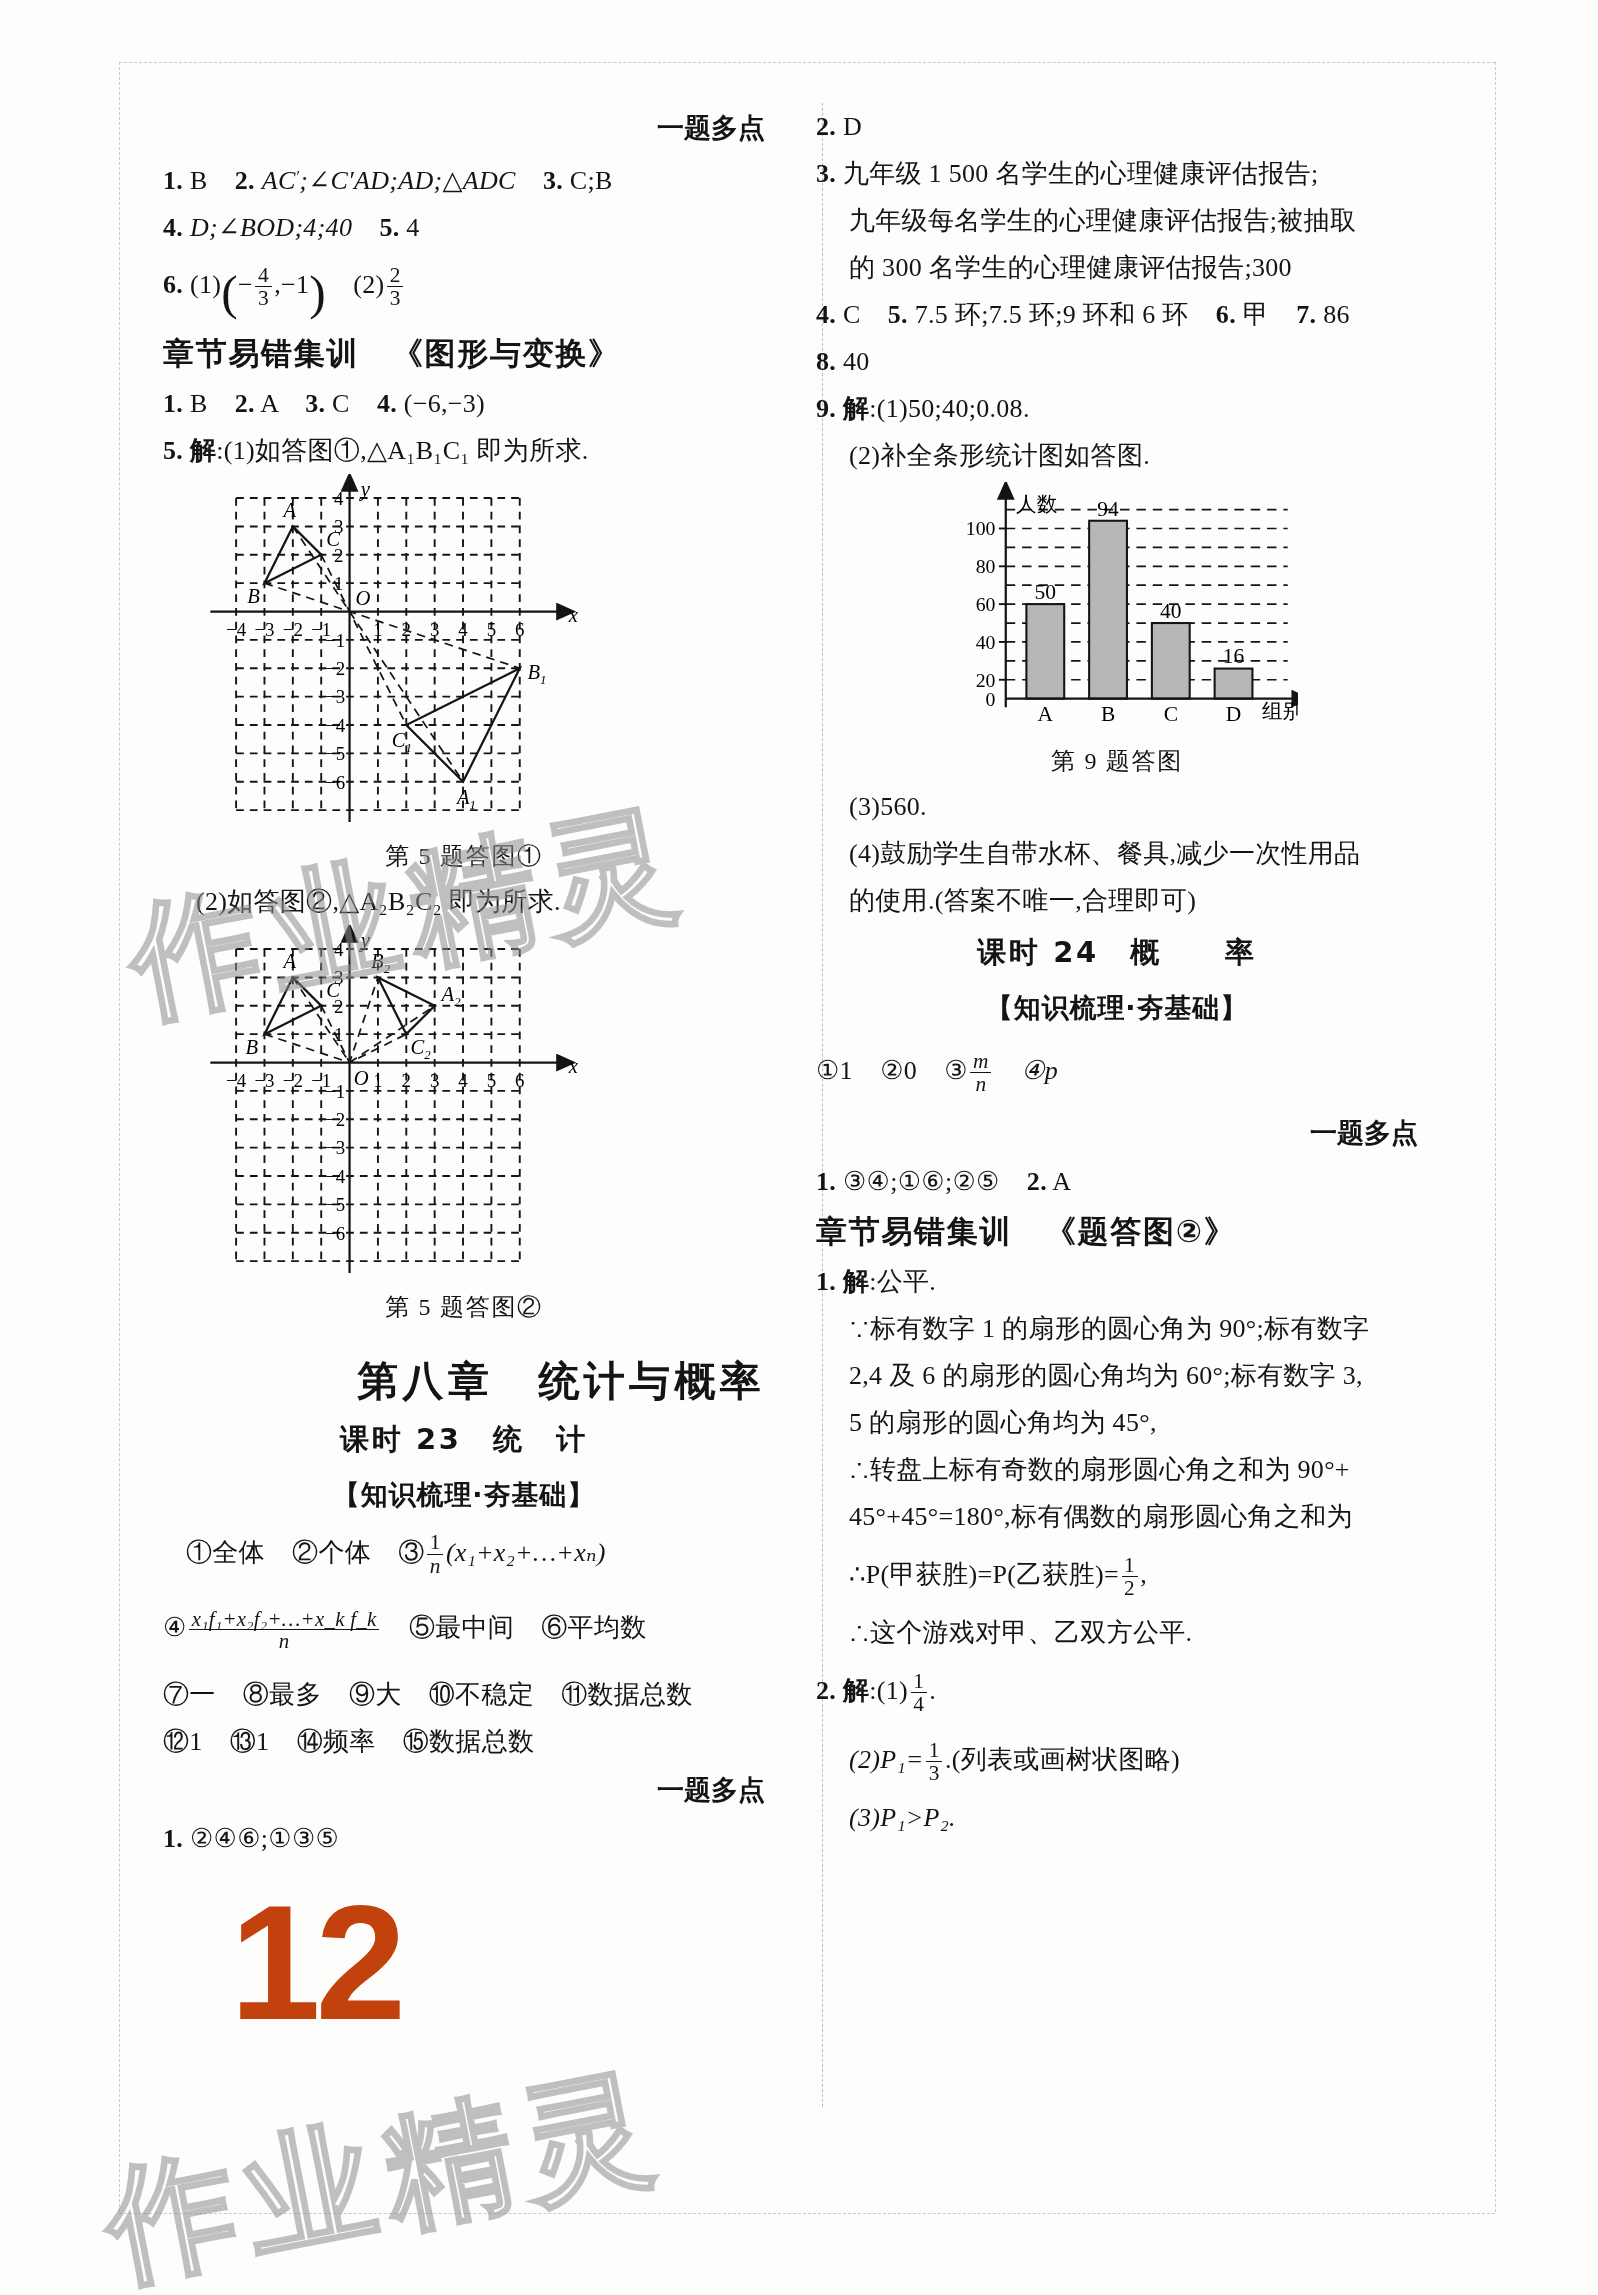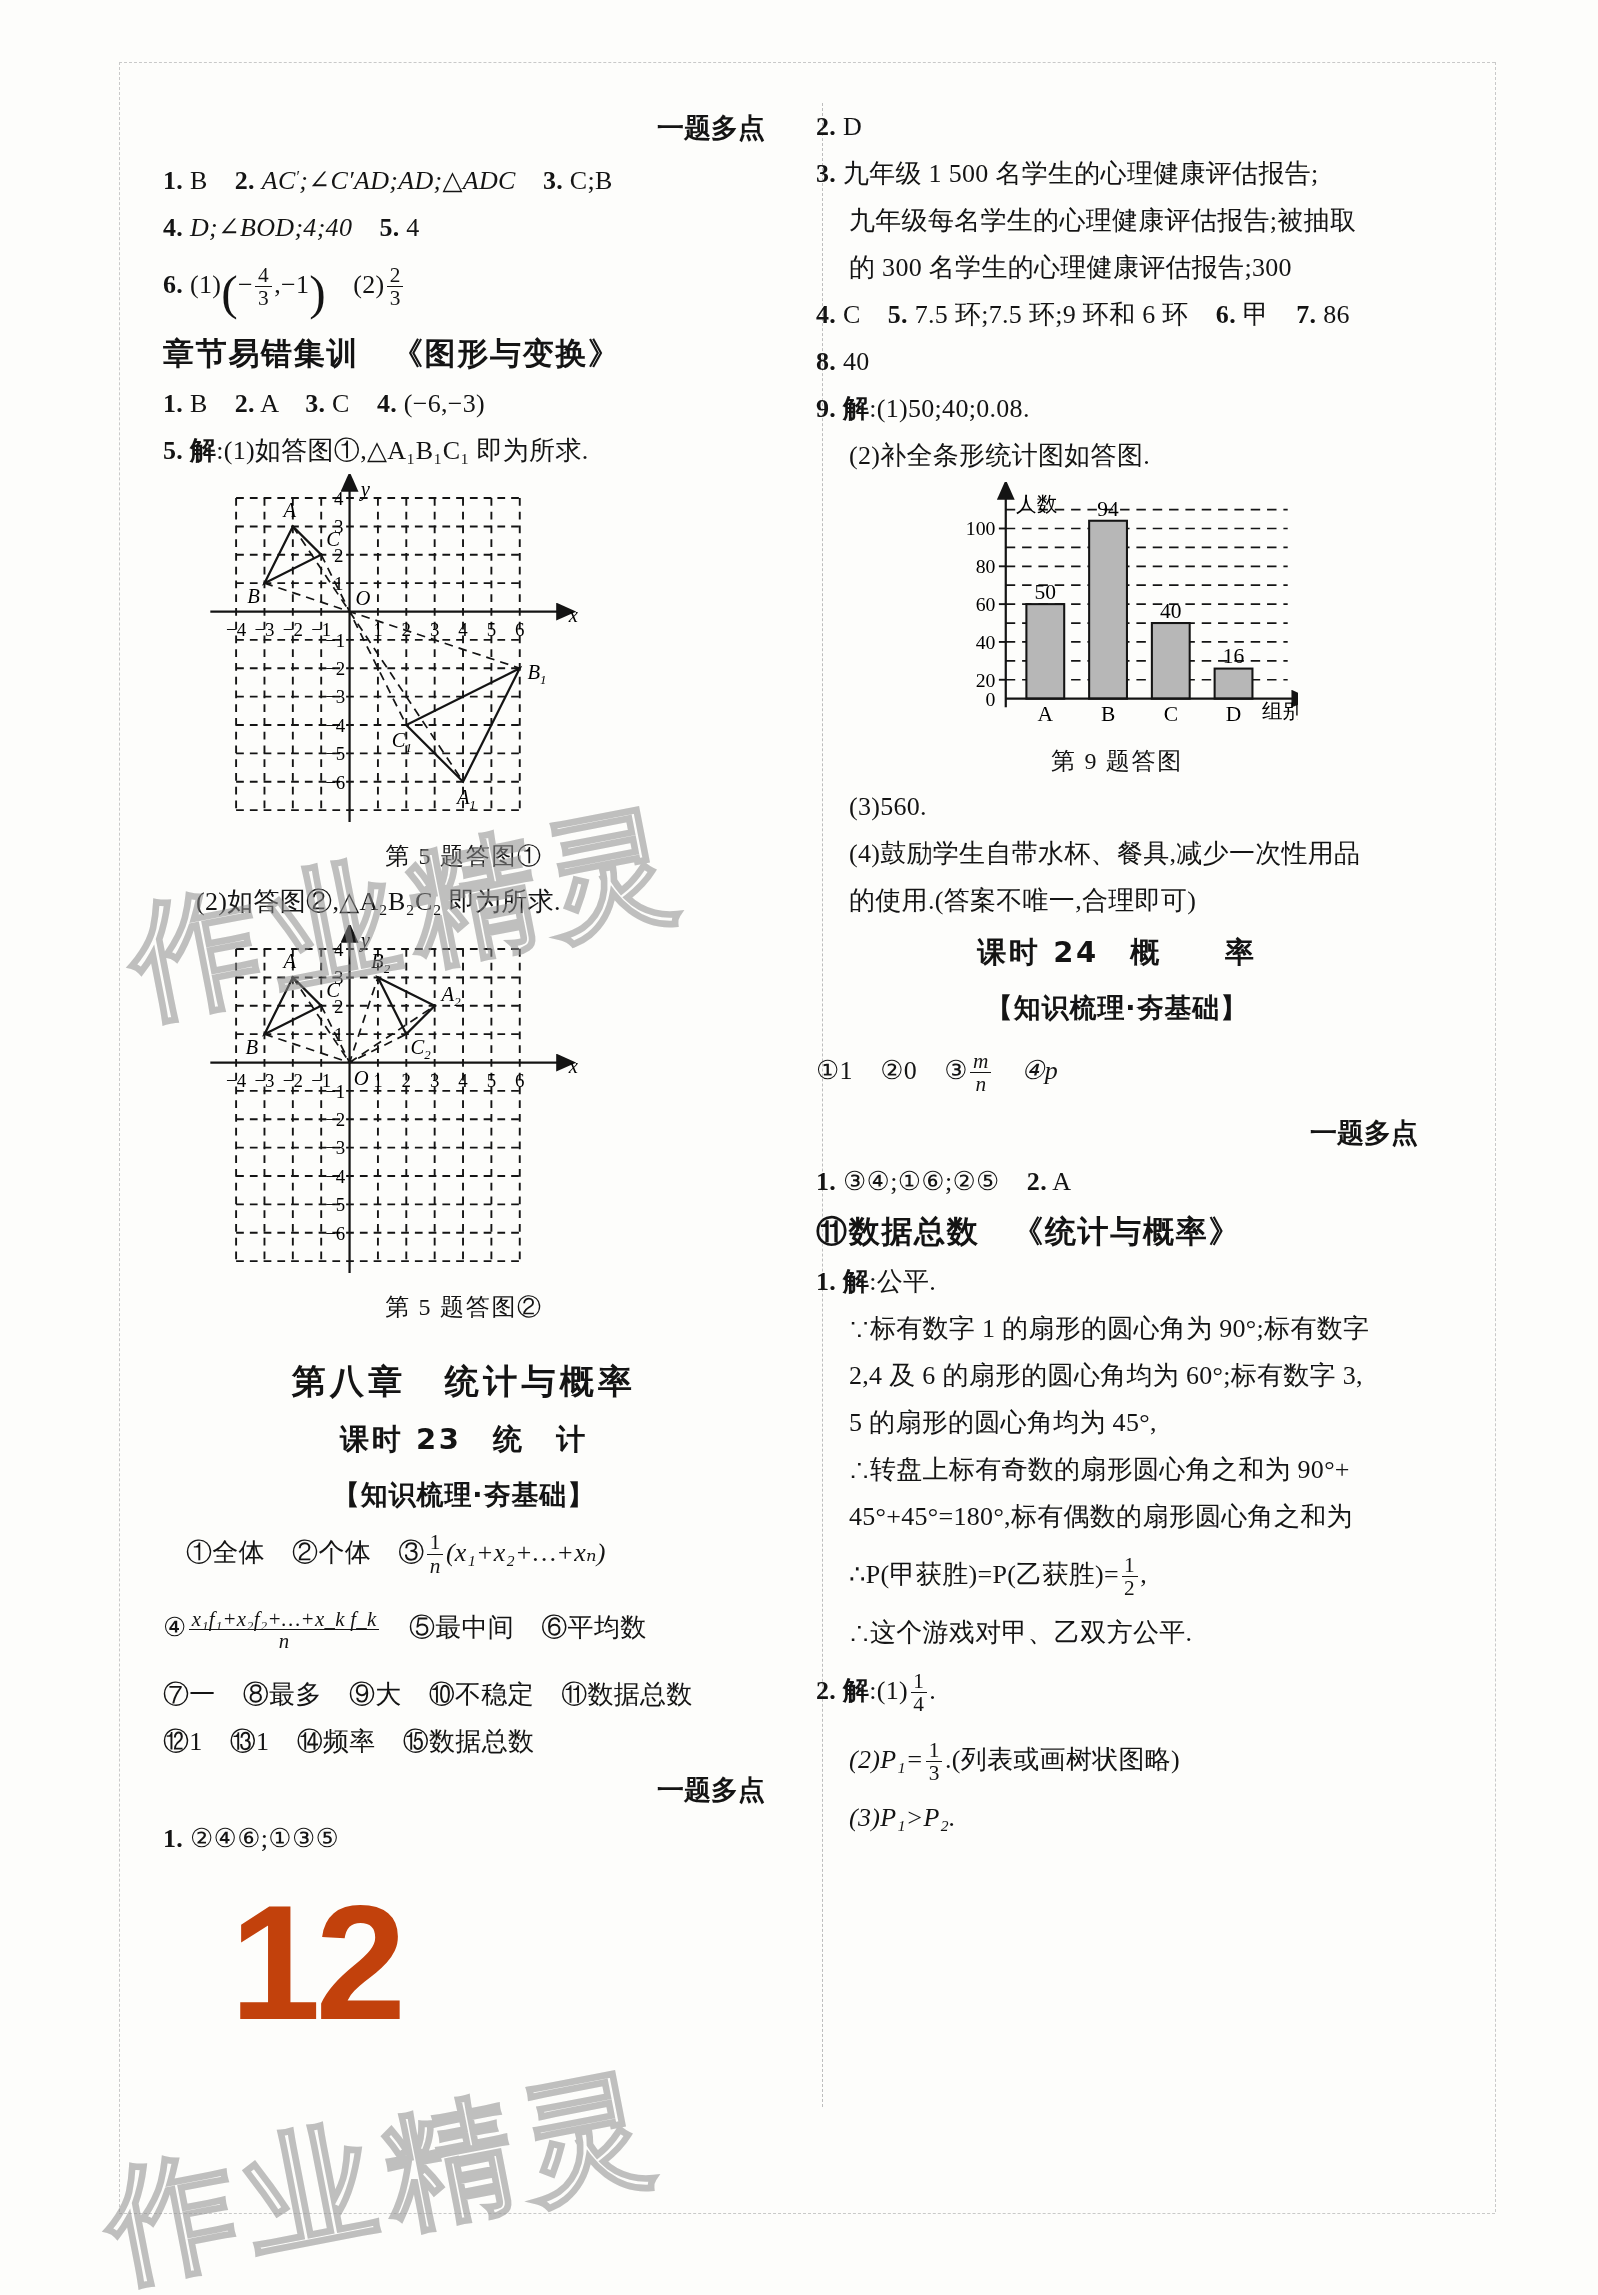"⑪数据总数 《统计与概率》" div.sec-title { text: ⑪数据总数　《统计与概率 -> 章节易错集训　《题答图② }
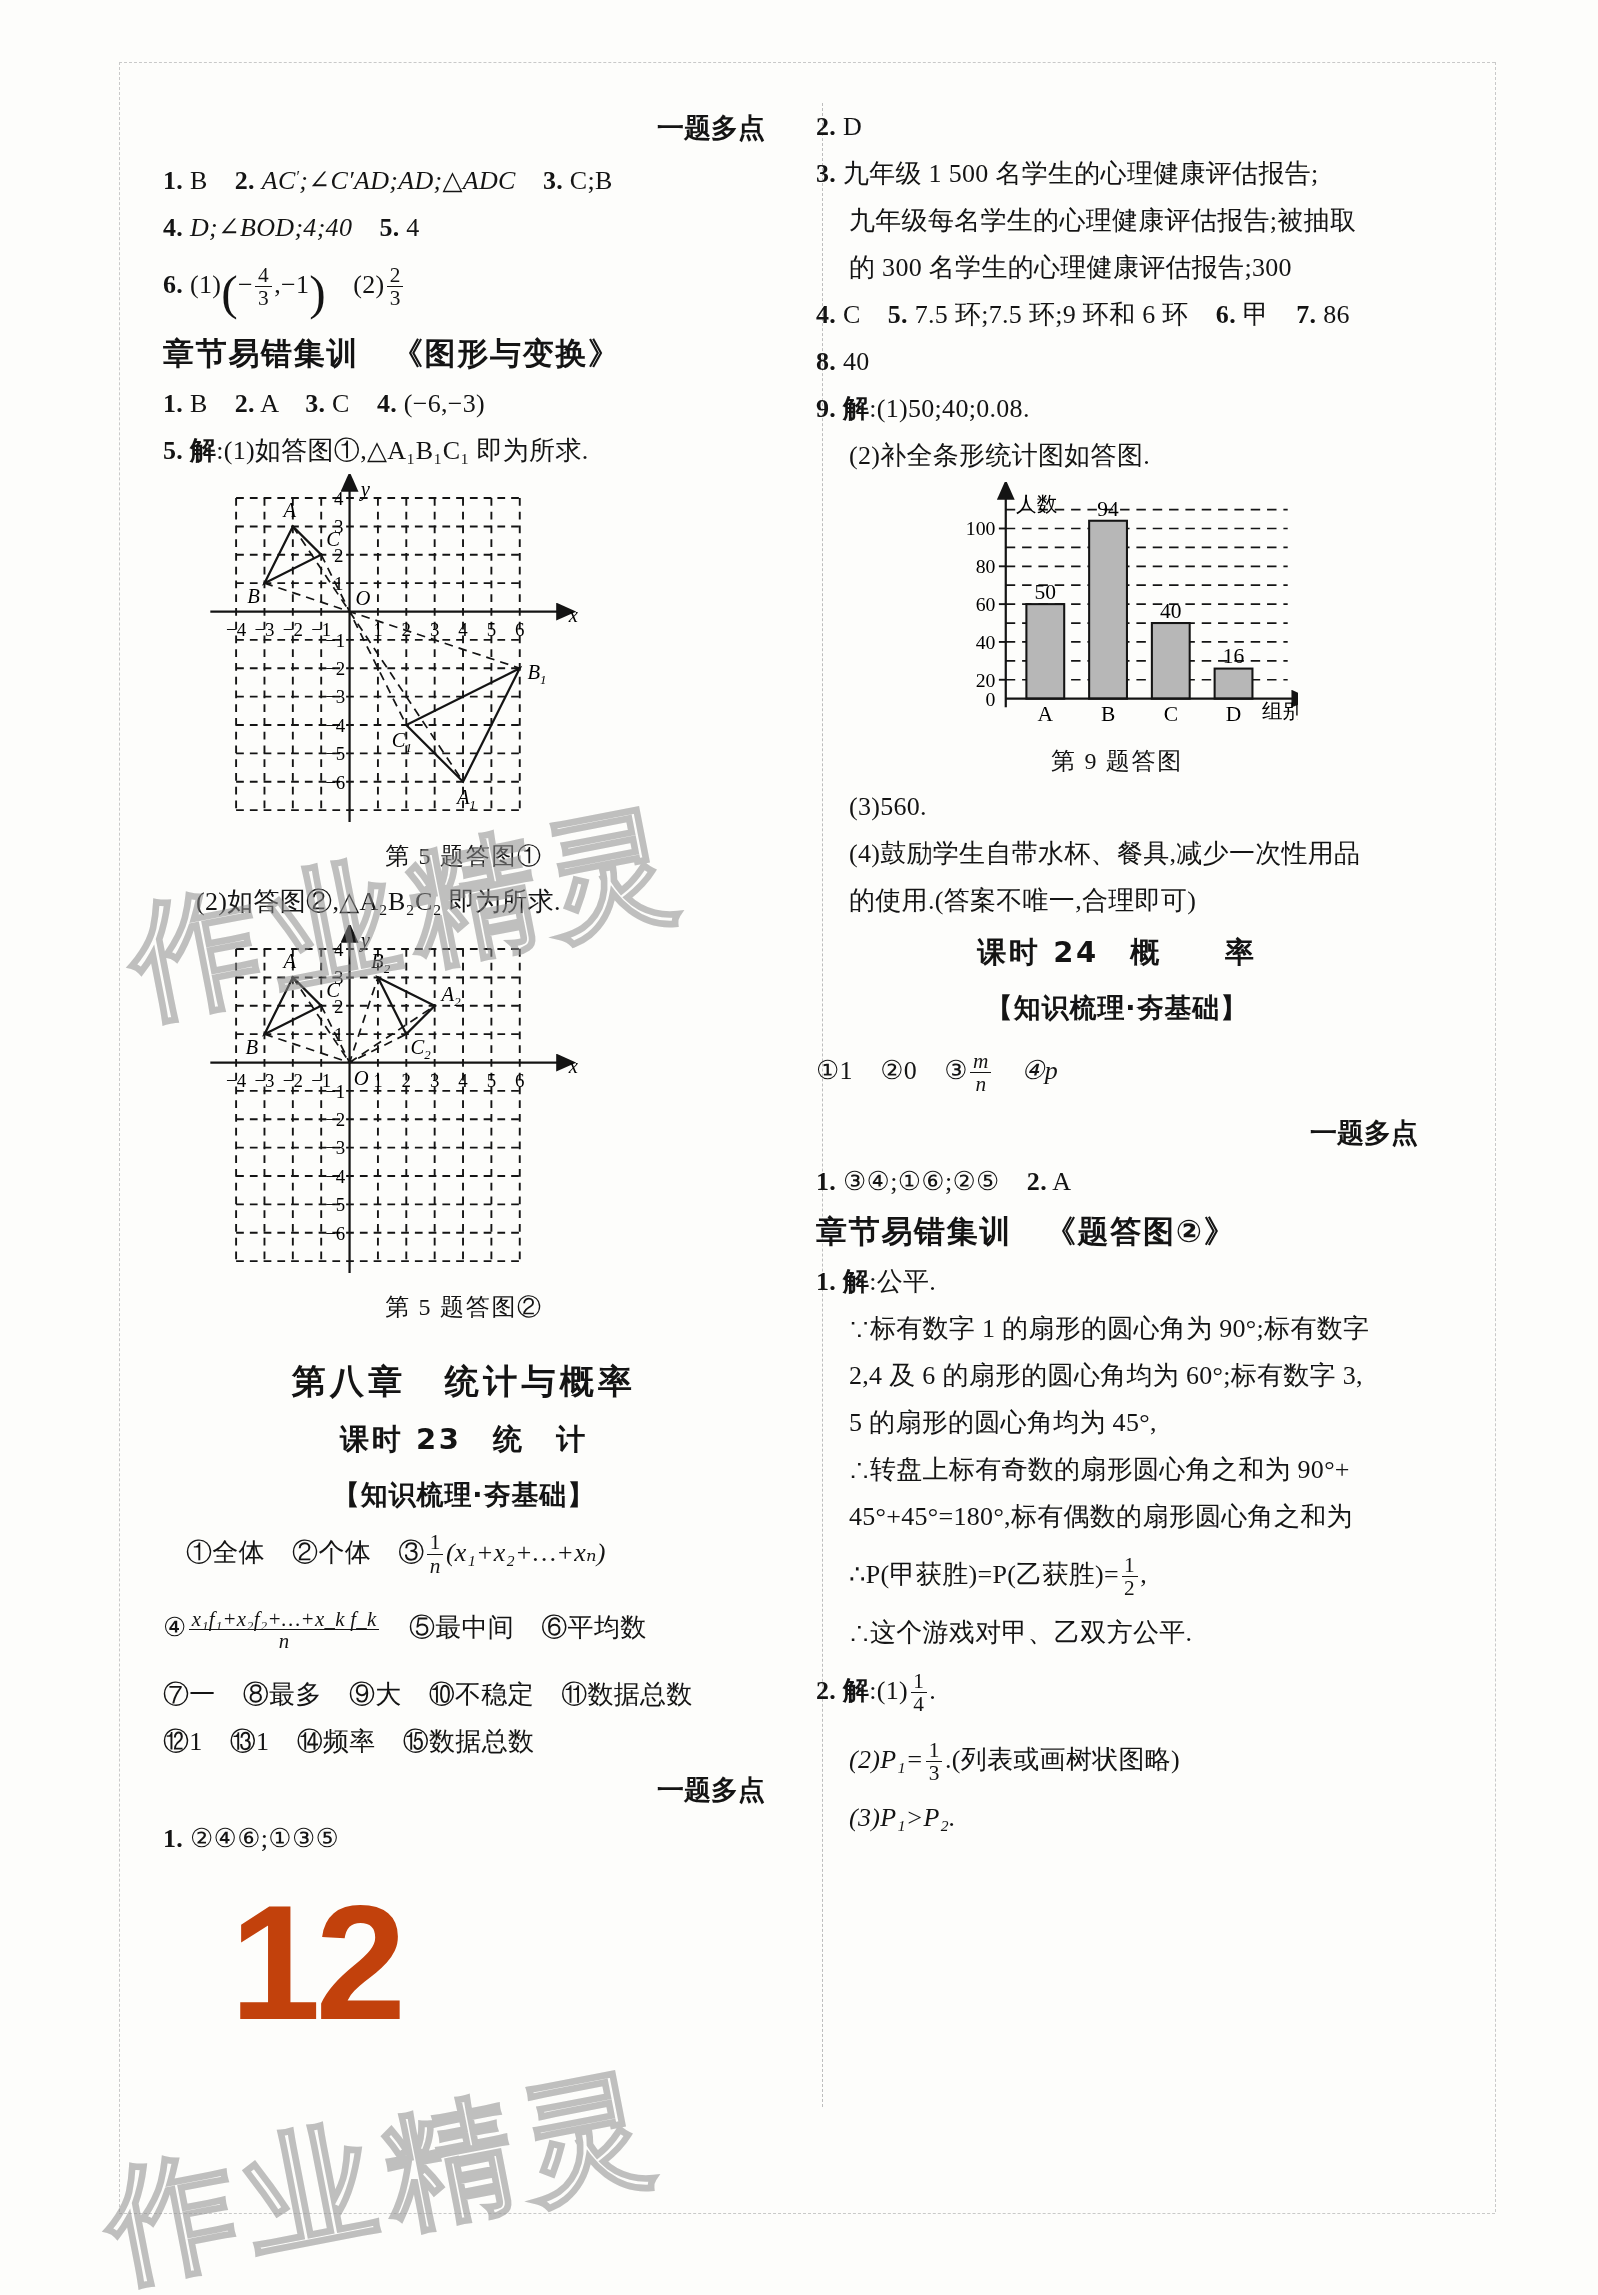"第八章 统计与概率" .chap-title { font-size: 34px -> 41px; text-align: center -> right }
